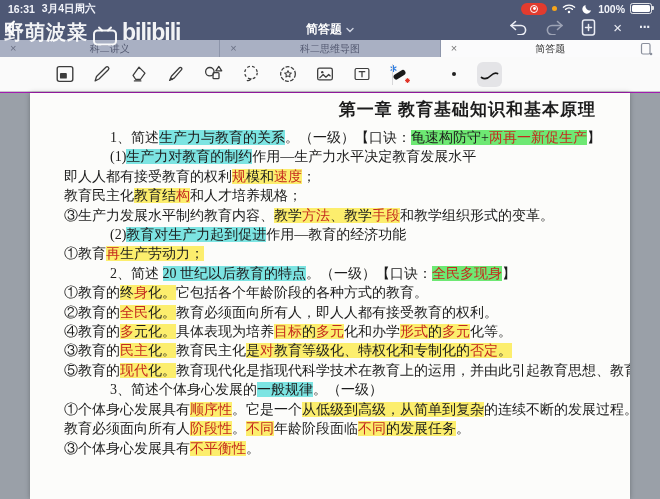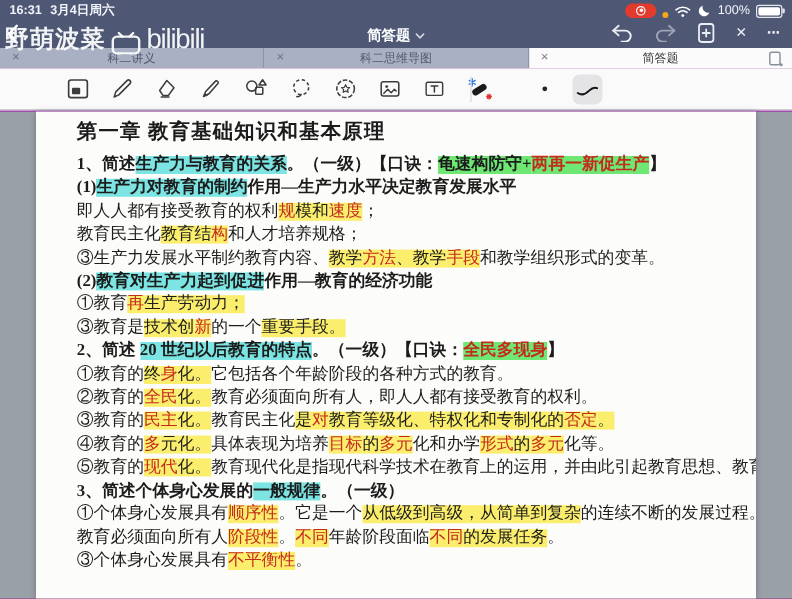"100%" .sb-right { align-items: flex-end -> center; font-weight: 400 -> 700 }
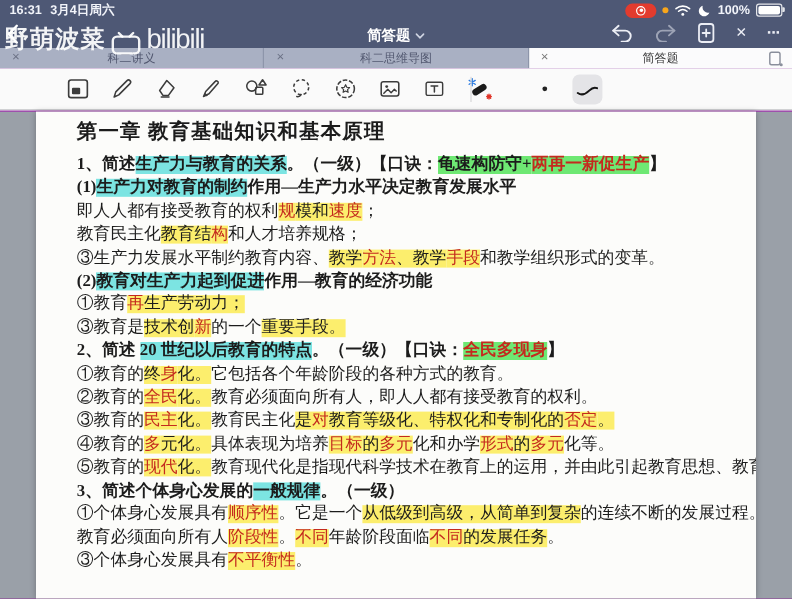"bilibili" .wm-logo-text { font-weight: 400 -> 700 }
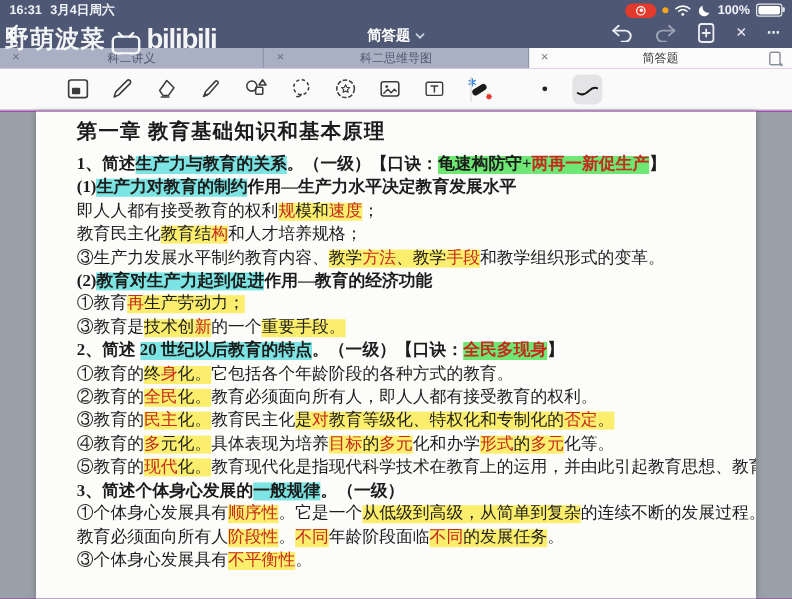"第一章 教育基础知识和基本原理" .doc-title { text-align: left -> right }
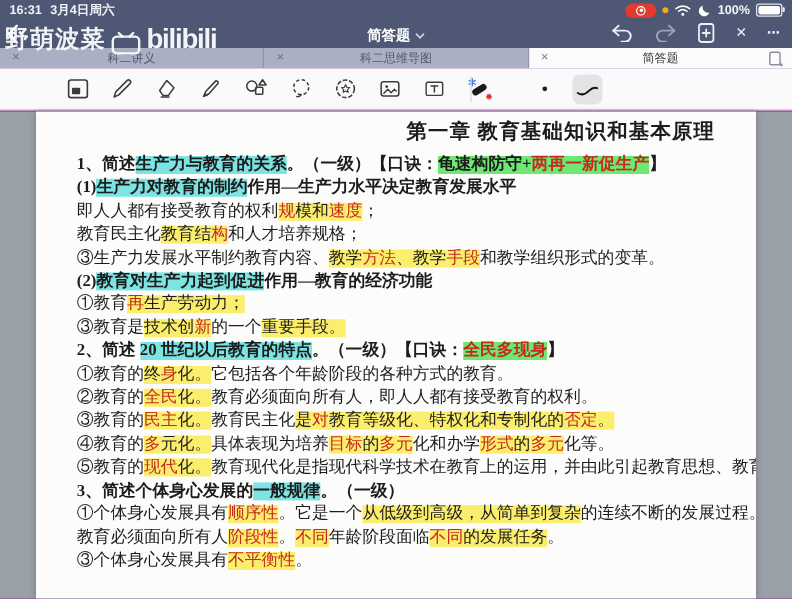"1、简述生产力与教育的关系。（一级）【口诀：龟速构防守+两再一新促生产】" .line.b { font-weight: 700 -> 400; margin-left: none -> 46px }
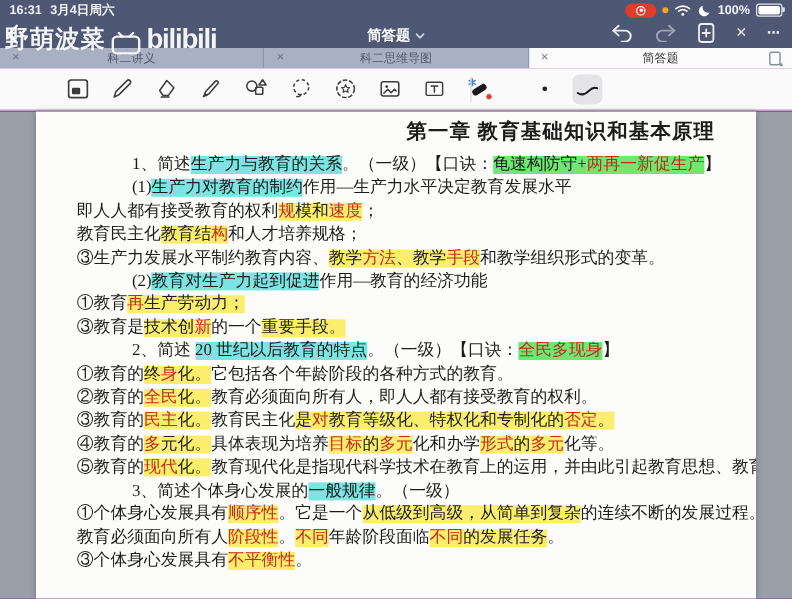"③教育是技术创新的一个重要手段。" div.line { html: <div><span>③教育是</span><span>技术创</span><span>新</span><span>的一个</span><span>重要手段。</span></div> -> none }
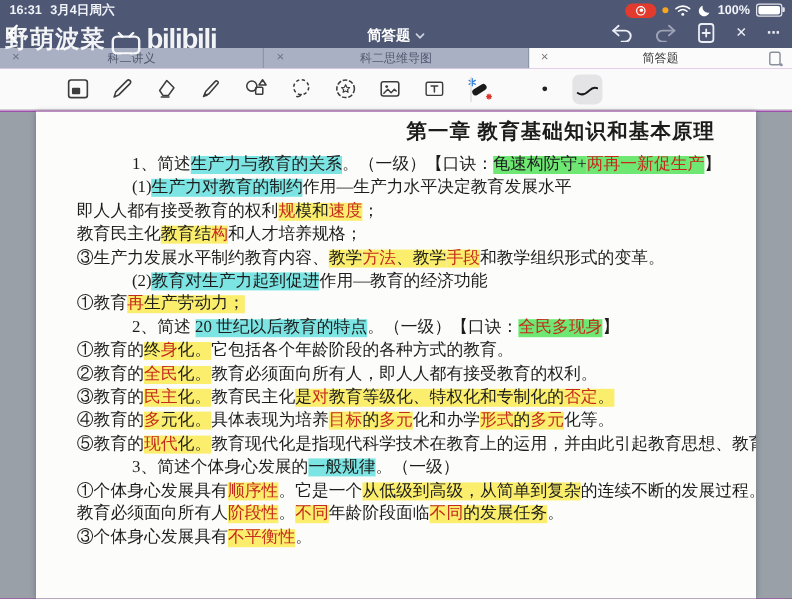"③教育的民主化。教育民主化是对教育等级化、特权化和专制化的否定。" div.line { order: before "④教育的多元化。具体表现为培养目标的多元化和办学形式的多元化等。" -> after "④教育的多元化。具体表现为培养目标的多元化和办学形式的多元化等。" }
